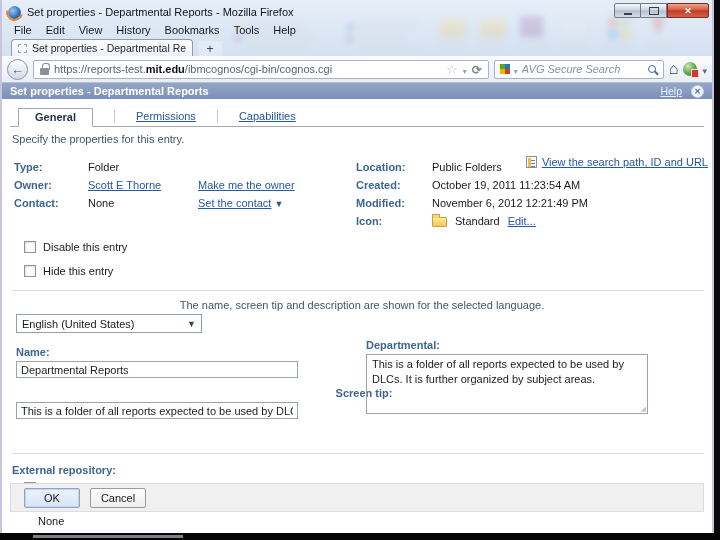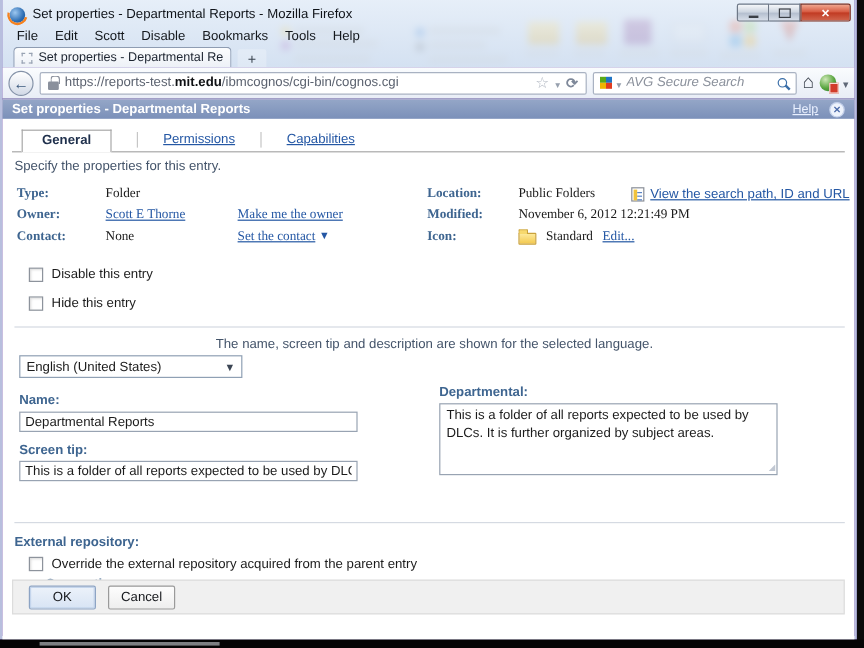"Set properties - Departmental Reports" .browser { background: #4c1d95 -> #ec4899 }
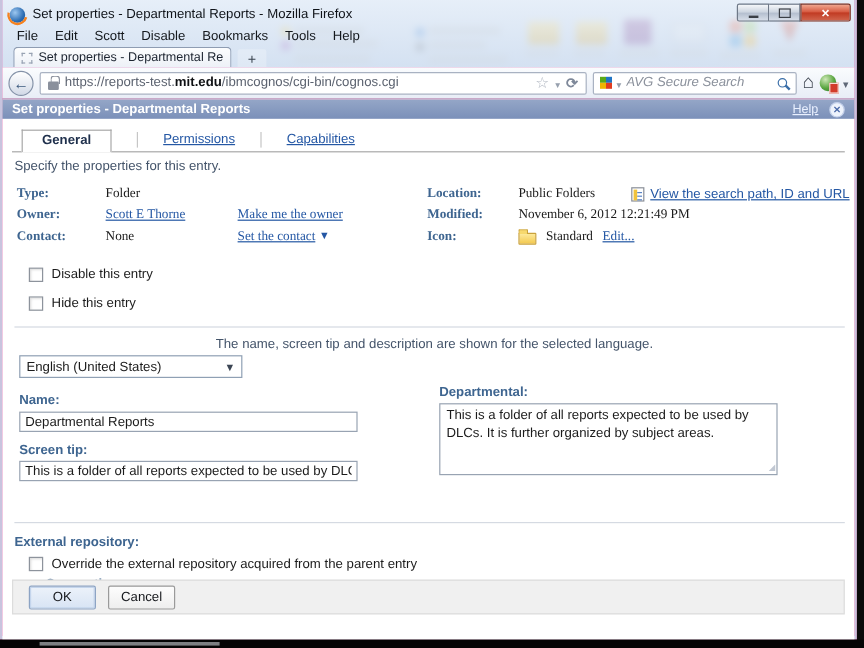"Scott" span.menu-item { text: Scott -> View }
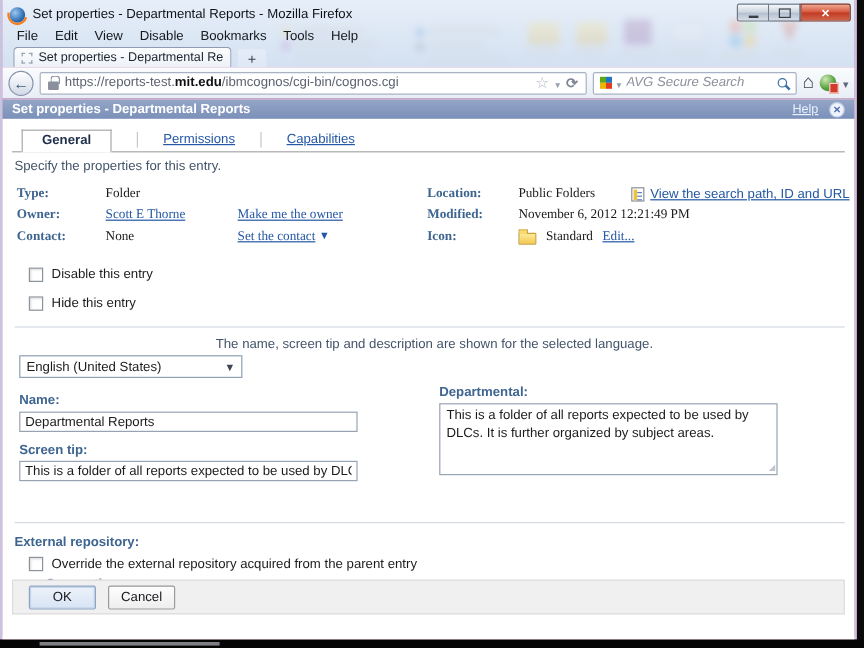"Disable" span.menu-item { text: Disable -> History }
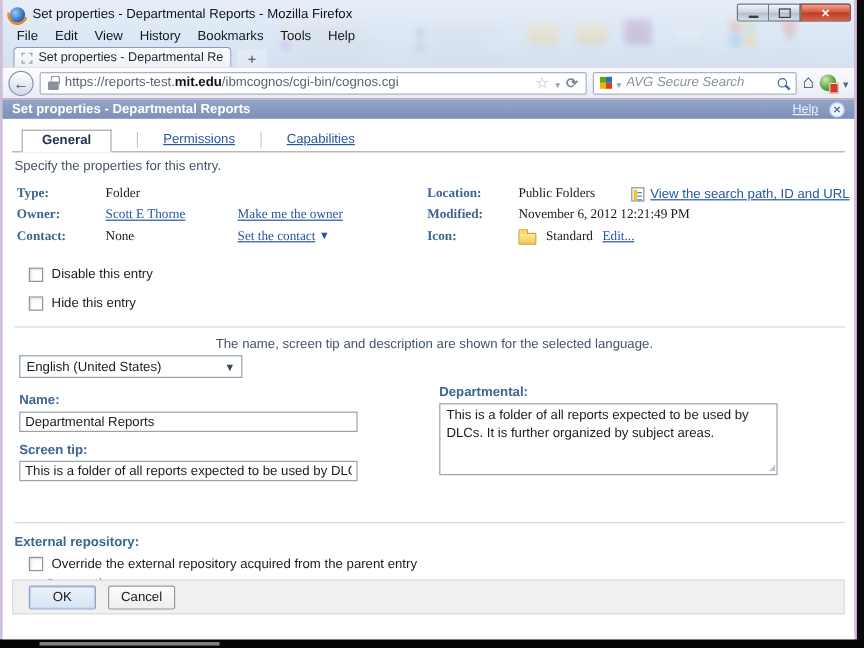"Type:" .prow { align-items: flex-start -> flex-end; font-family: Liberation Serif, serif -> none }
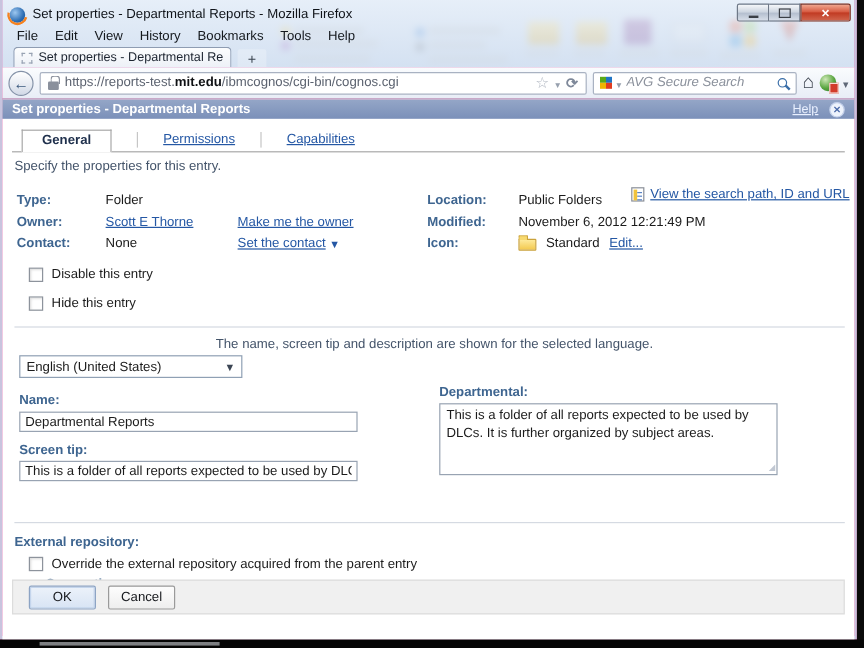"Created:" div.prow { html: none -> <div> <span>Created:</span> <span>October 19, 2011 11:23:54 AM</span> </div> }
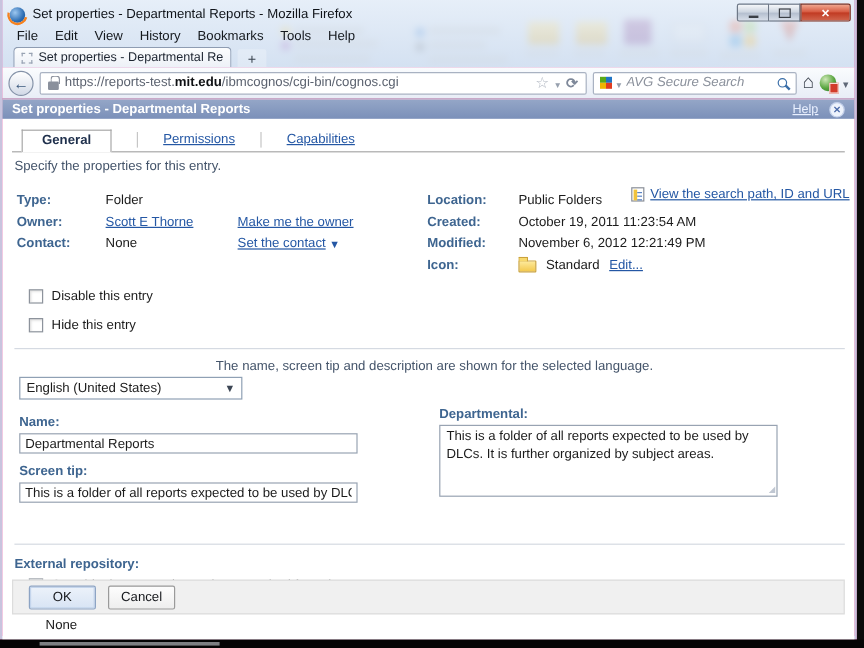"Screen tip:" .field-gap { text-align: none -> center }
